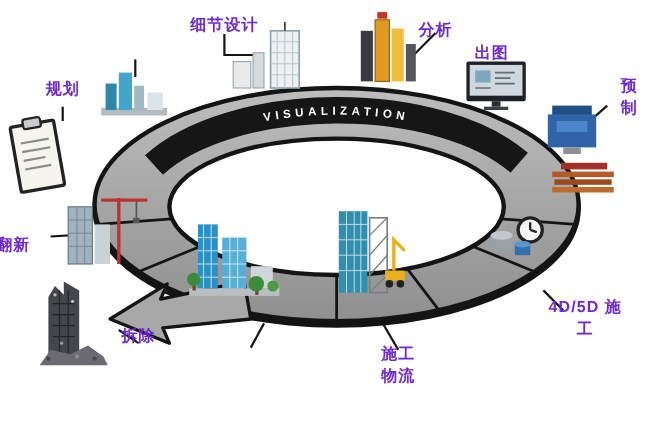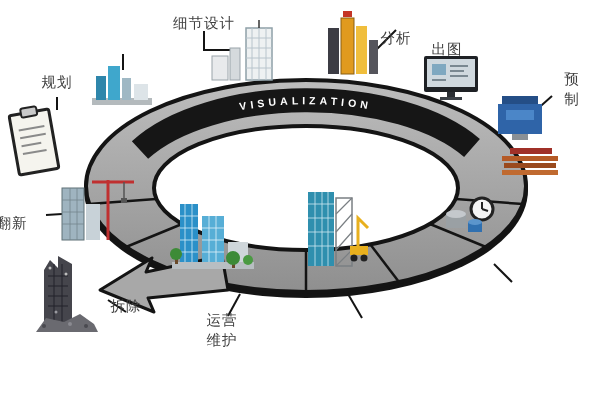"细节设计" .stage { color: #404040 -> #6d28d9; font-weight: 400 -> 700 }
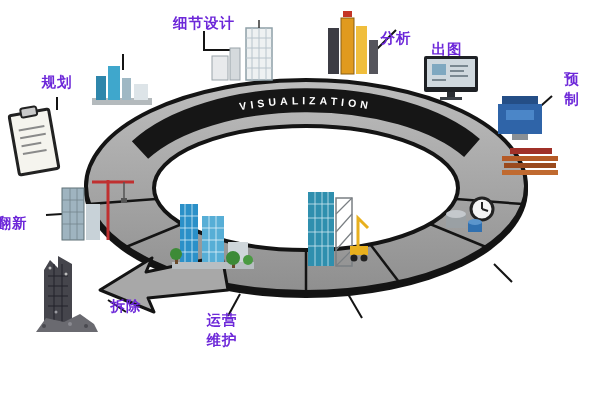"分析" div.stage { top: 38px -> 28px }
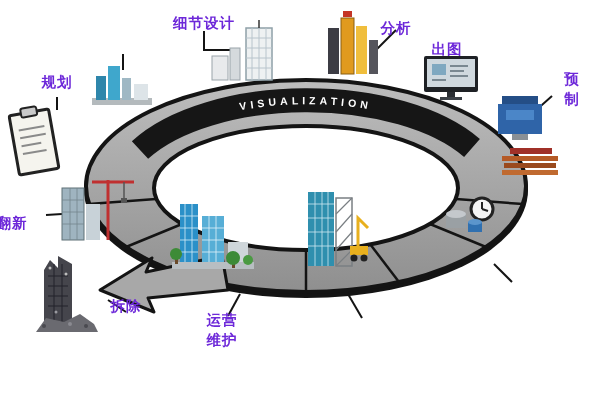"4D/5D 施工" div.stage { html: none -> <div>4D/5D 施工</div> }
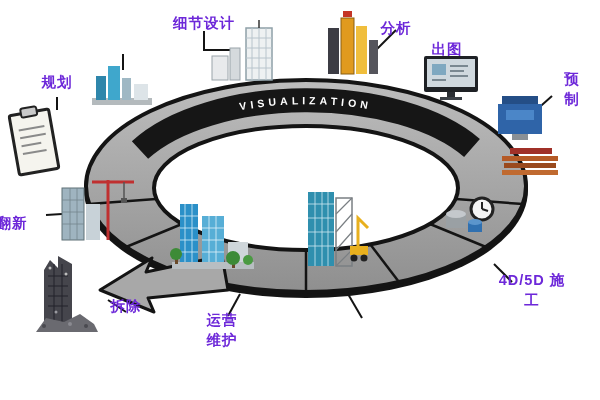"运营" div.stage { html: <div>运营 维护</div> -> none }
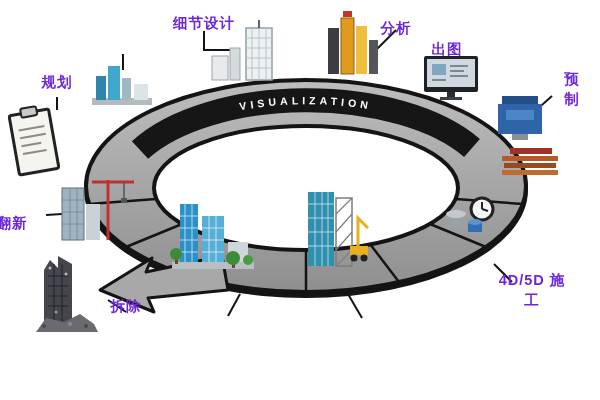"施工" div.stage { html: none -> <div>施工 物流</div> }
